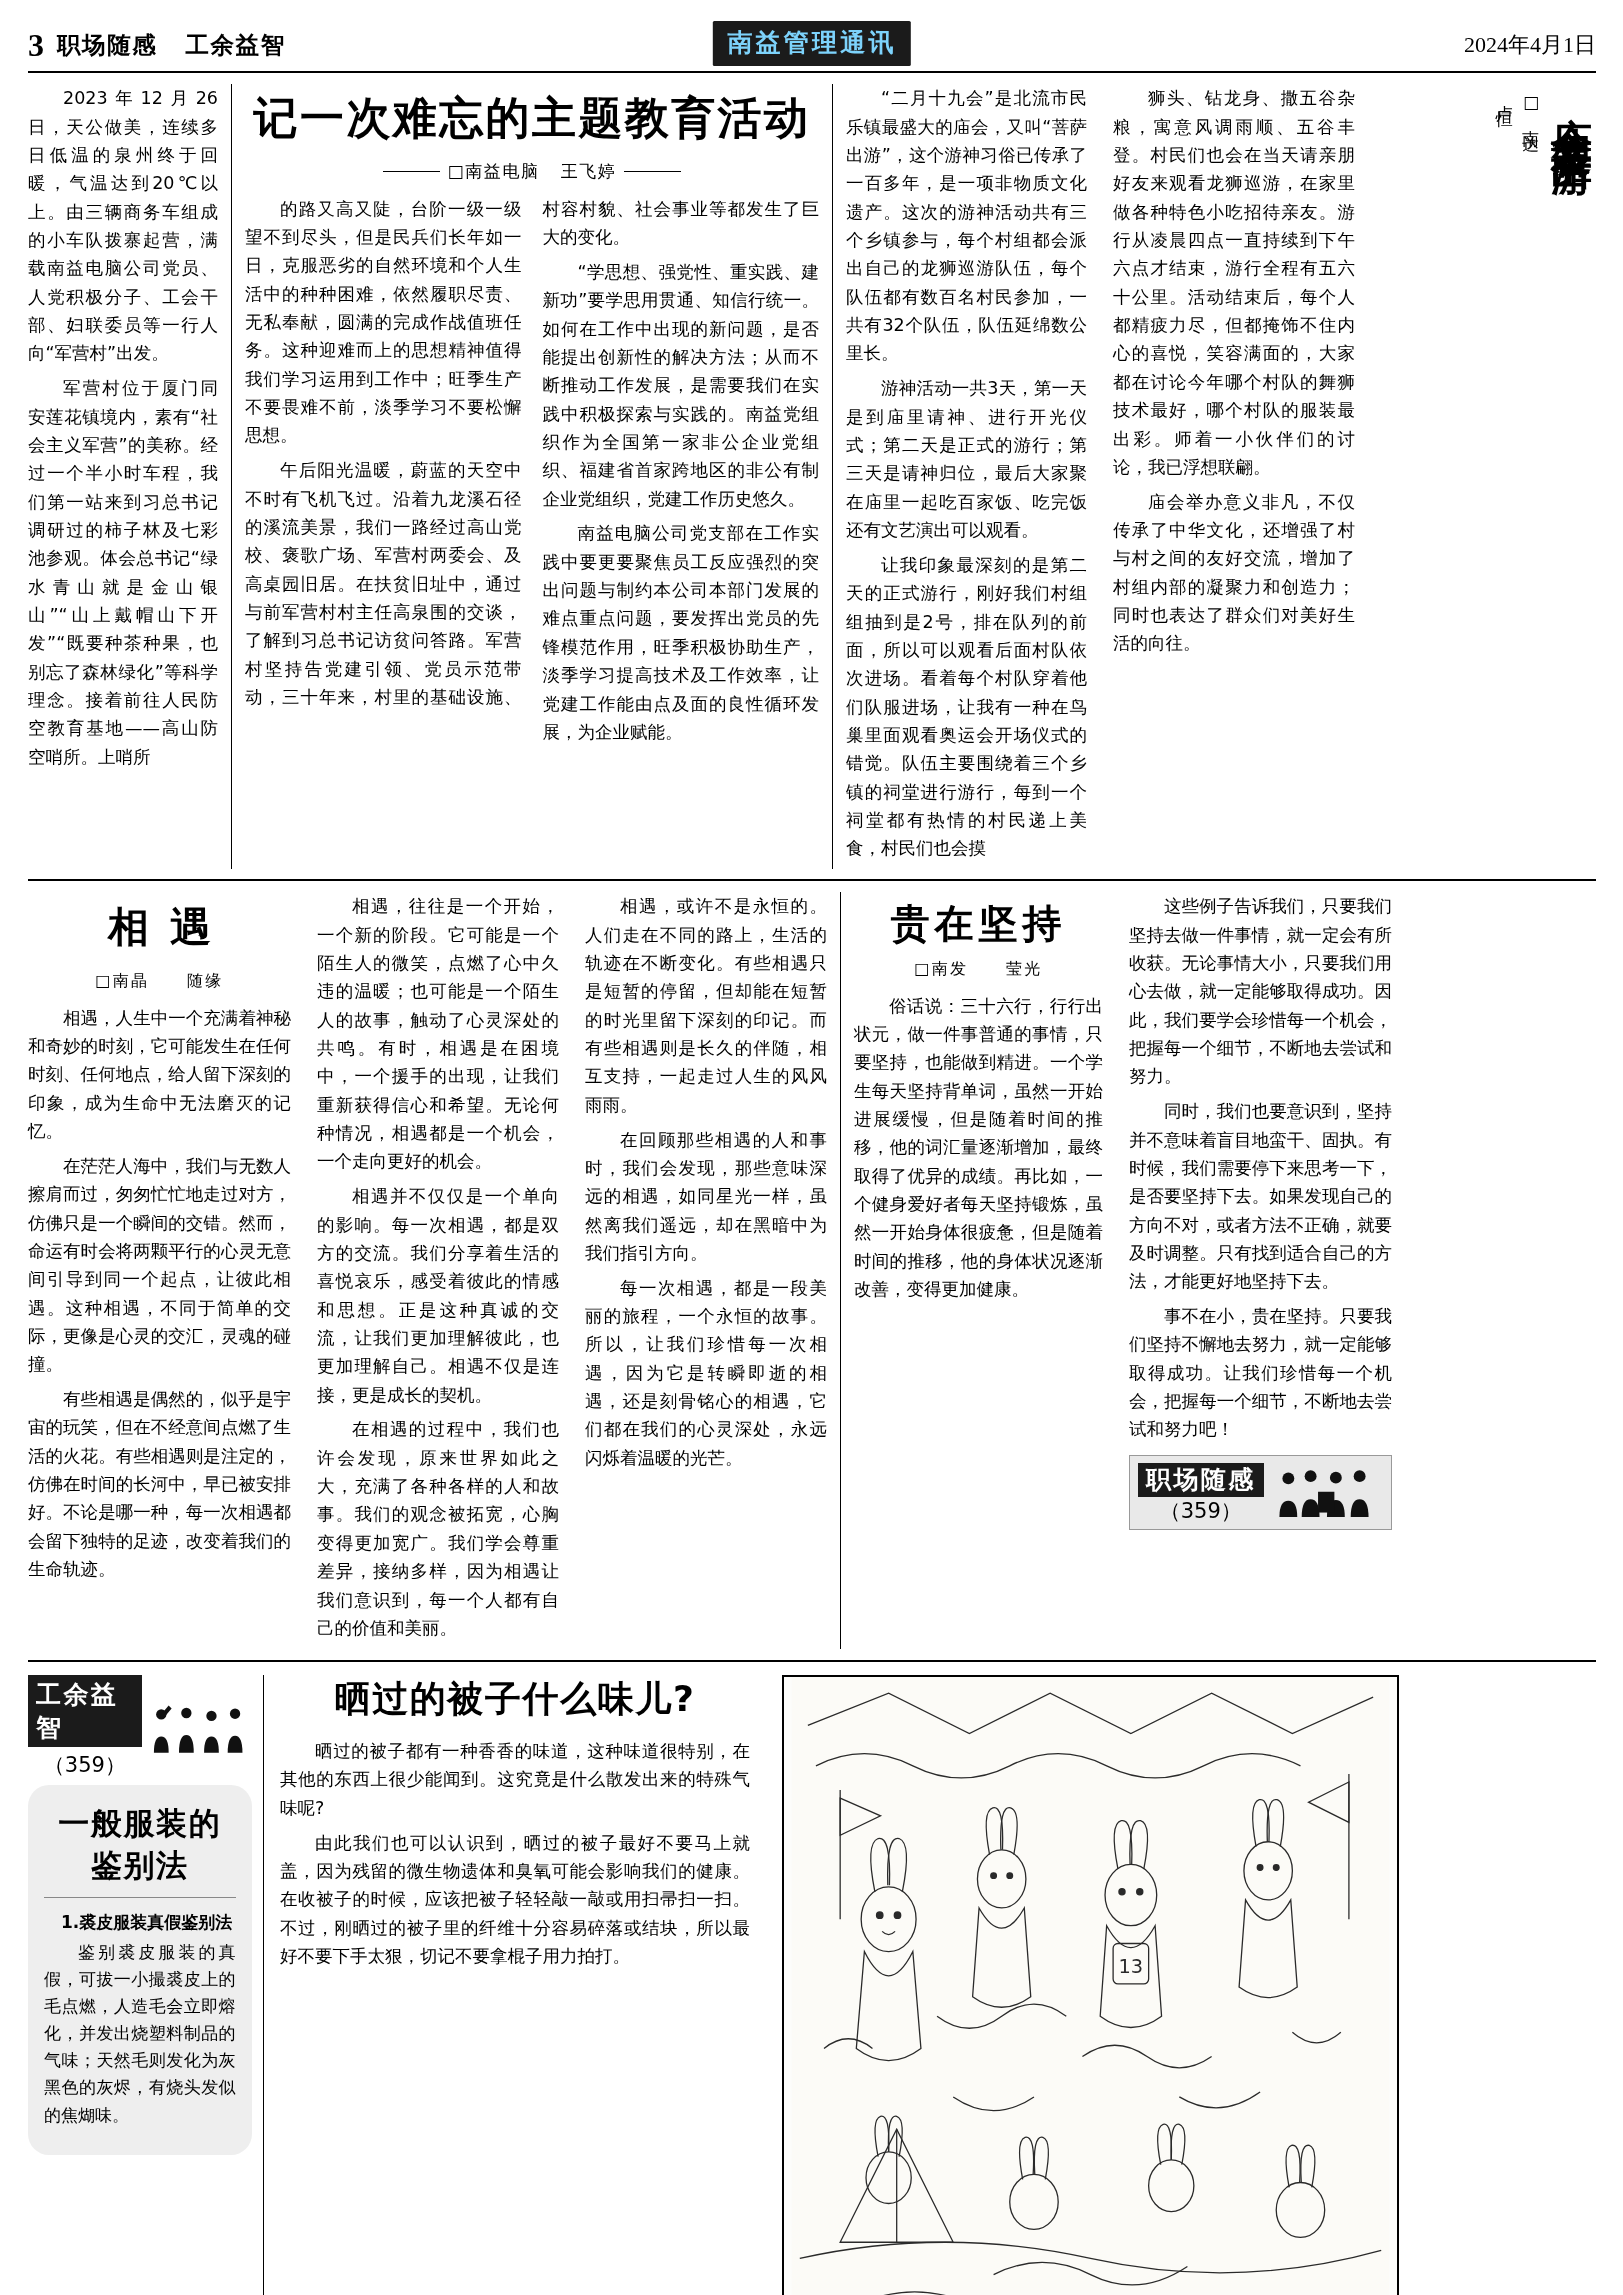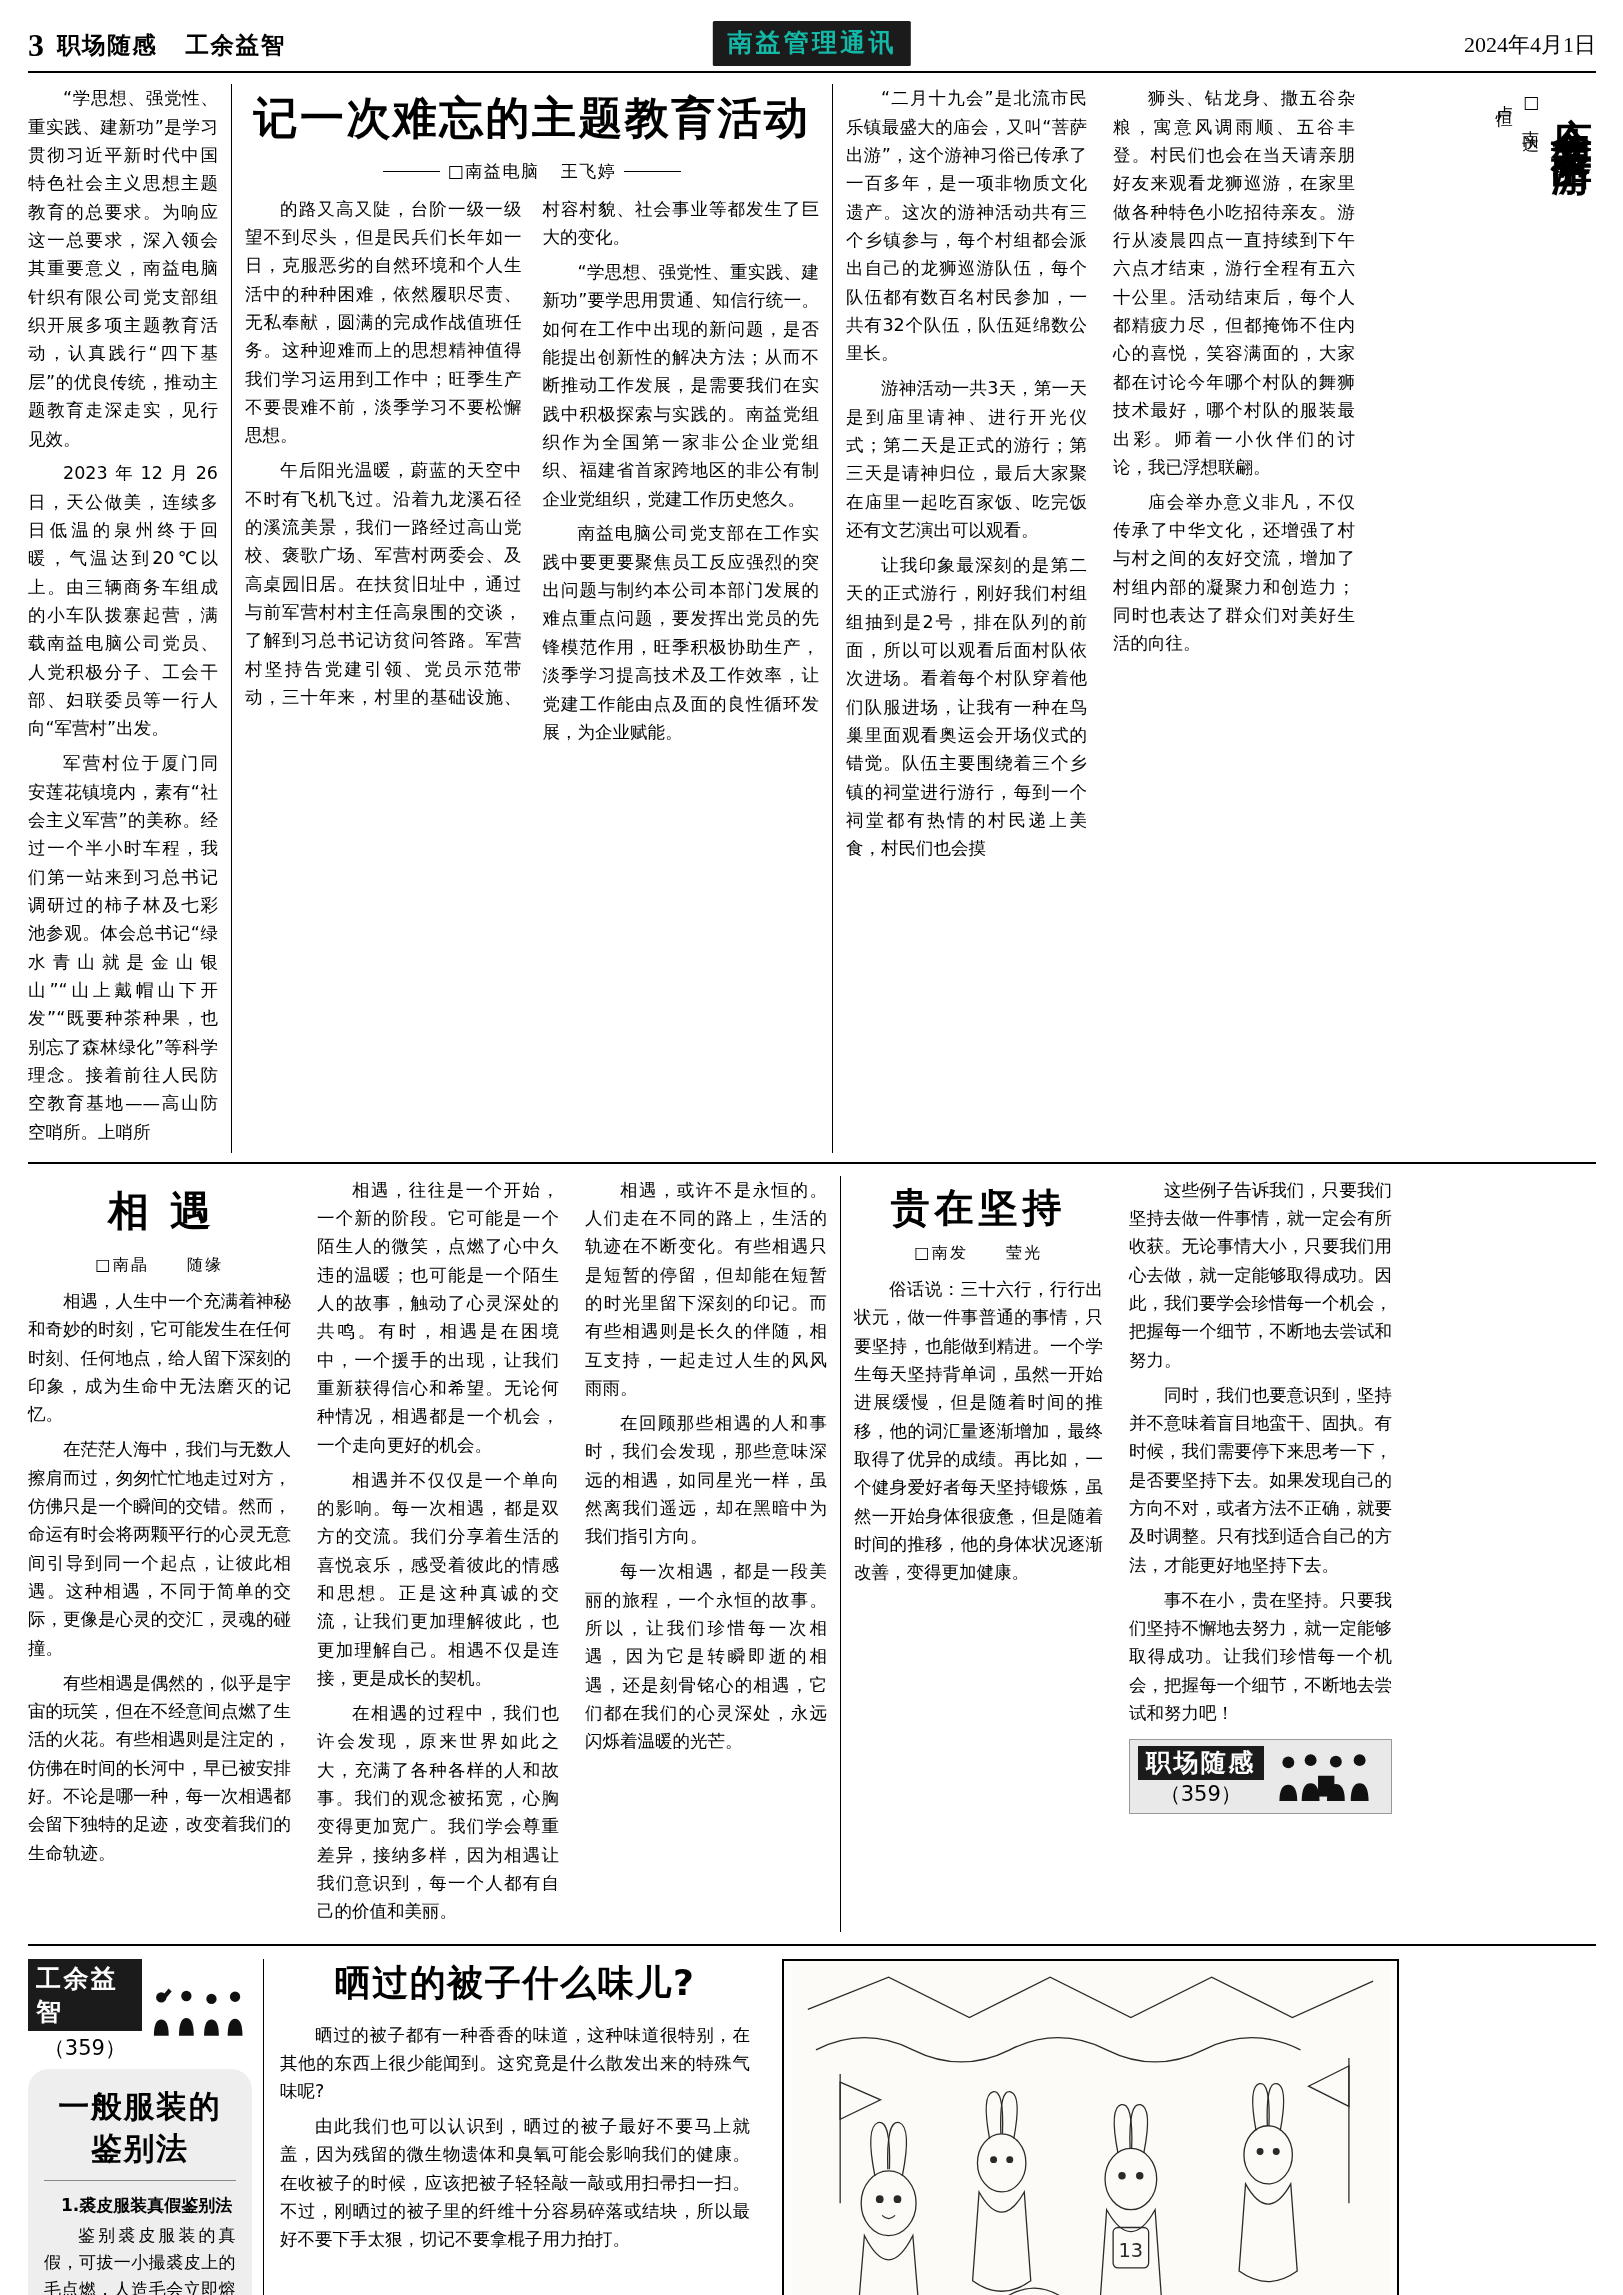"南益管理通讯" .mh-logo { color: #14b8a6 -> #7dd3fc }
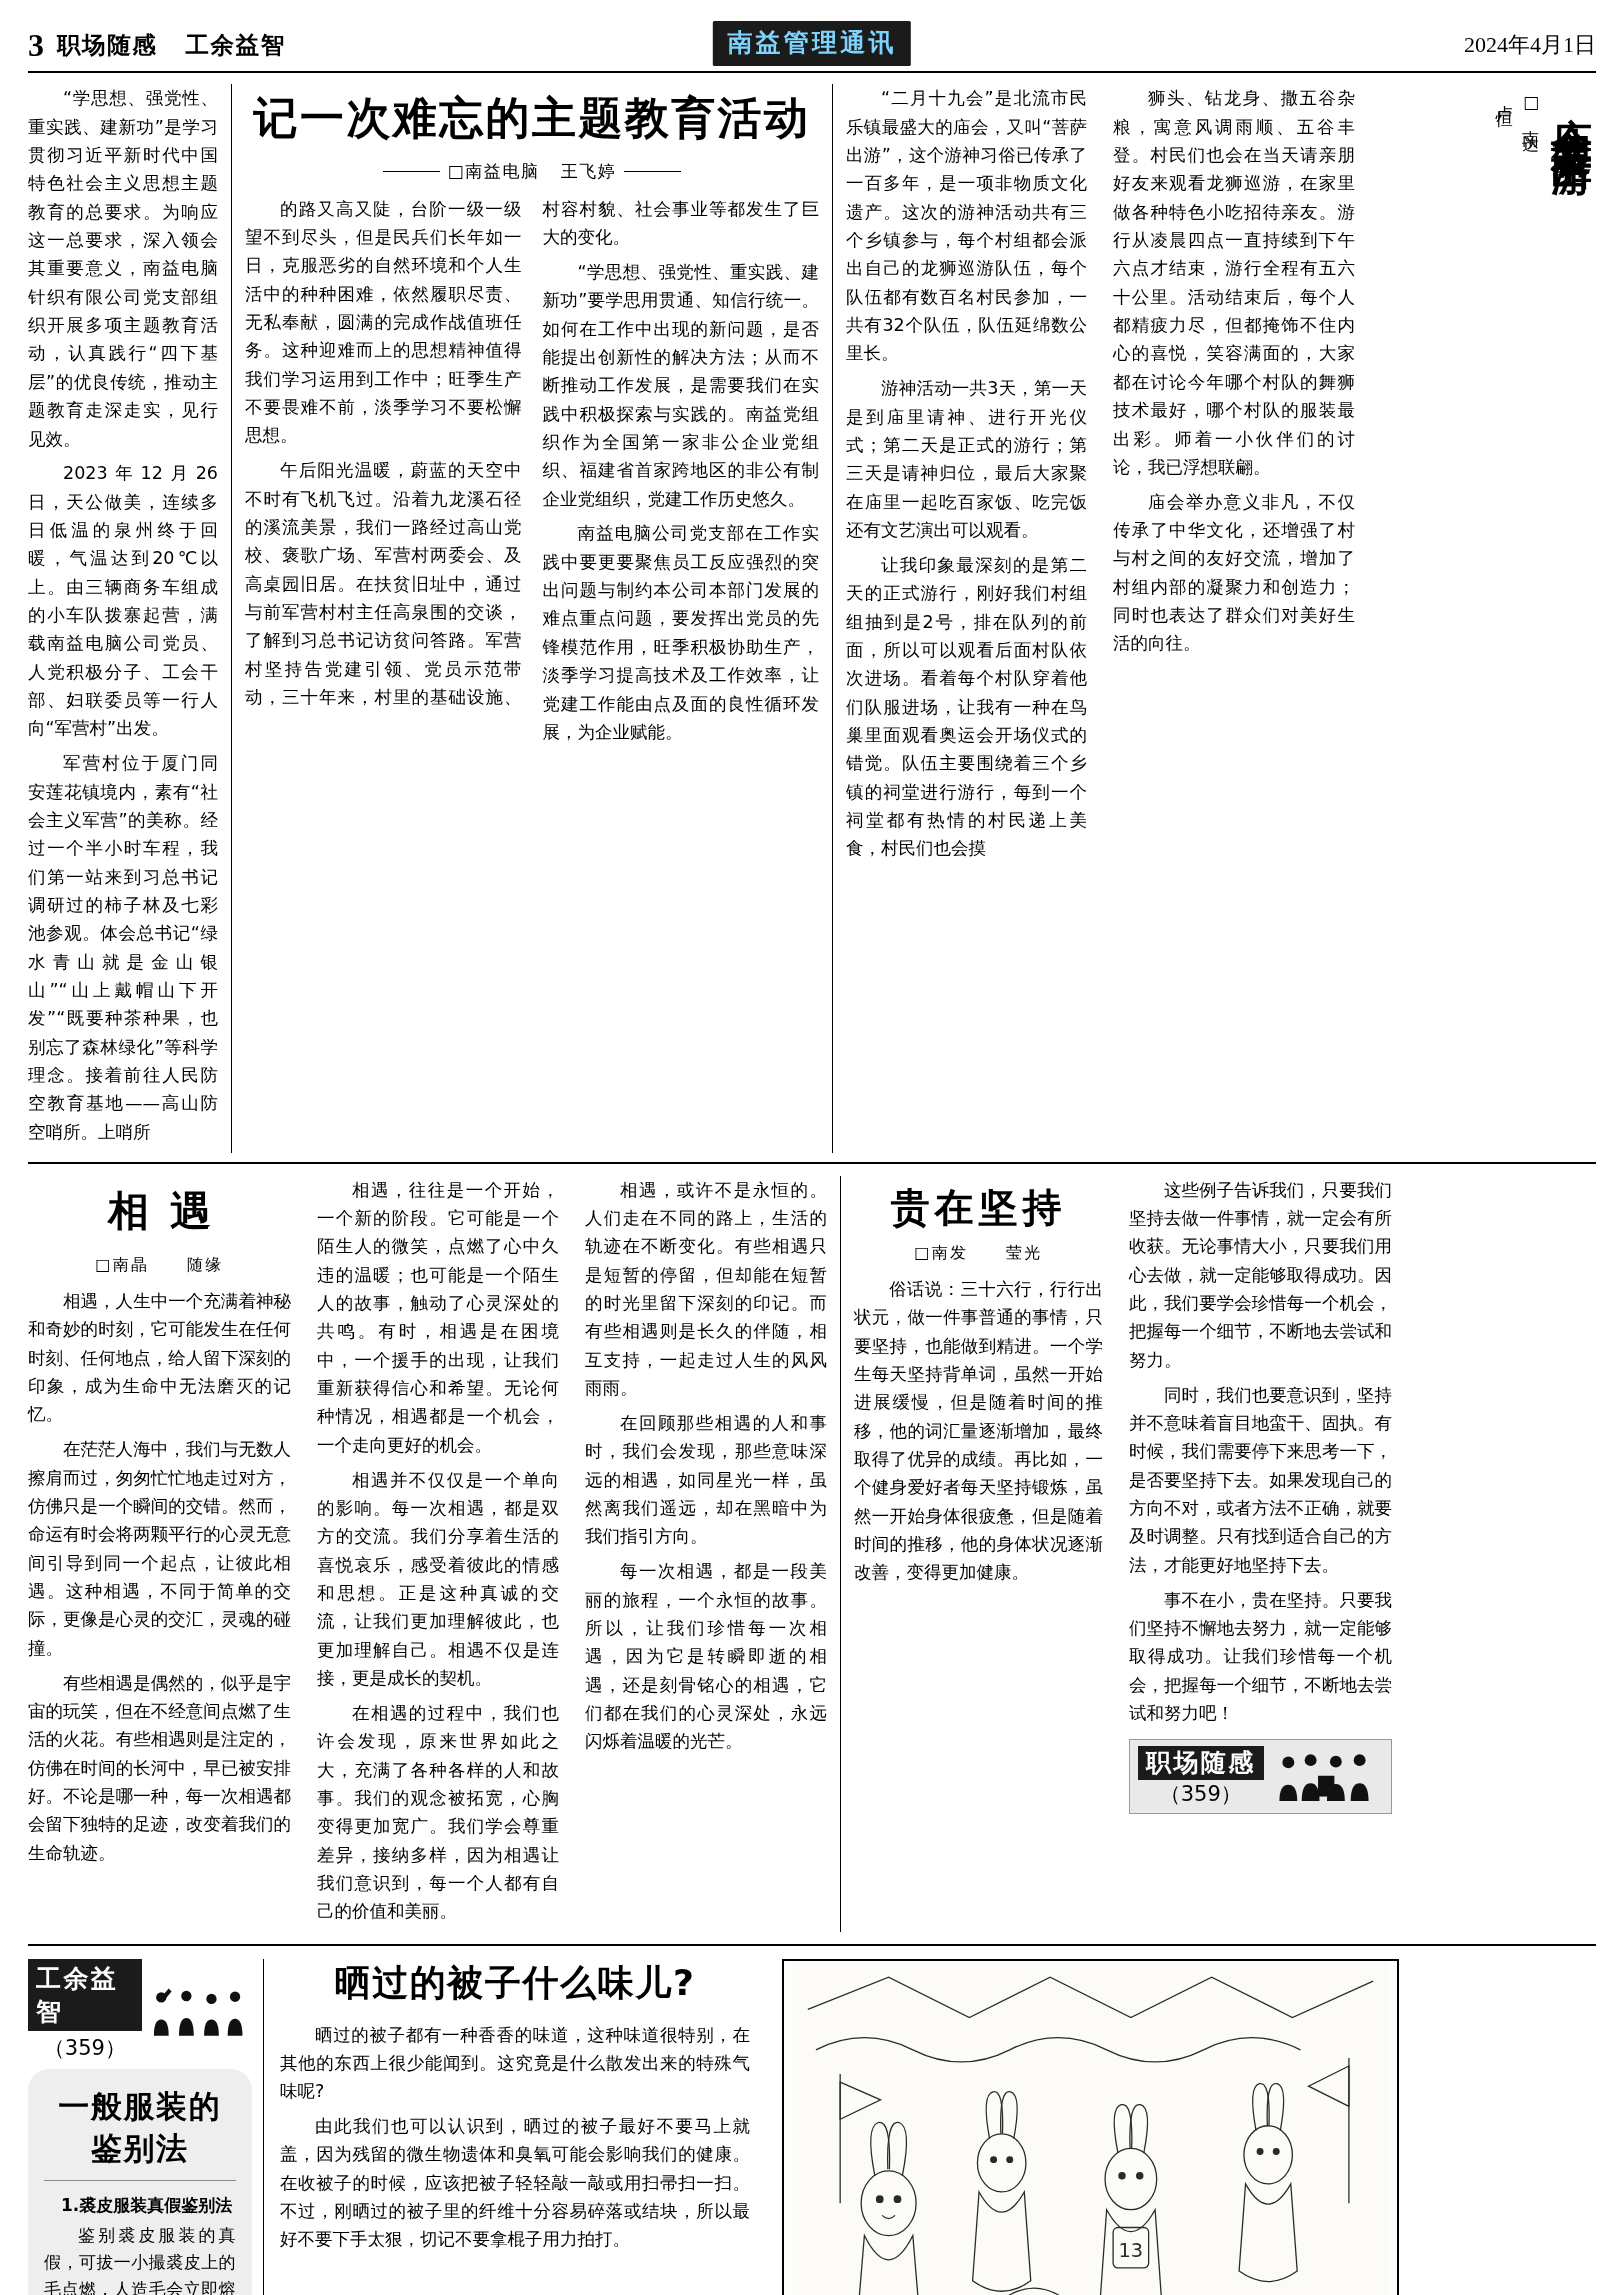"“学思想、强党性、重实践、建新功”是学习贯彻习近平新时代中国特色社会主义思想主题" p.body { html: <p>“学思想、强党性、重实践、建新功”是学习贯彻习近平新时代中国特色社会主义思想主题教育的总要求。为响应这一总要求，深入领会其重要意义，南益电脑针织有限公司党支部组织开展多项主题教育活动，认真践行“四下基层”的优良传统，推动主题教育走深走实，见行见效。</p> -> none }
